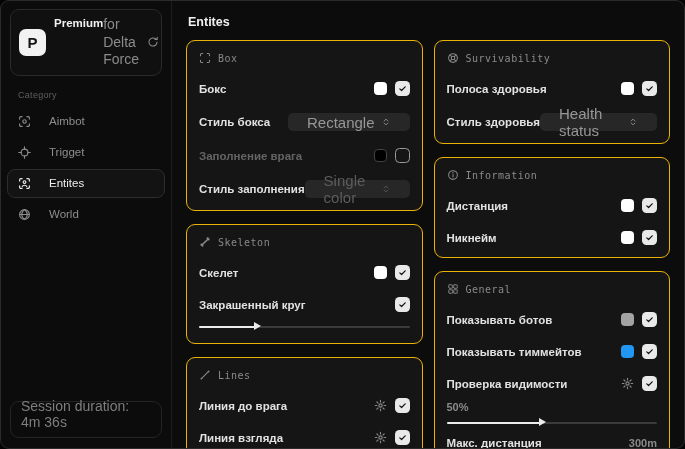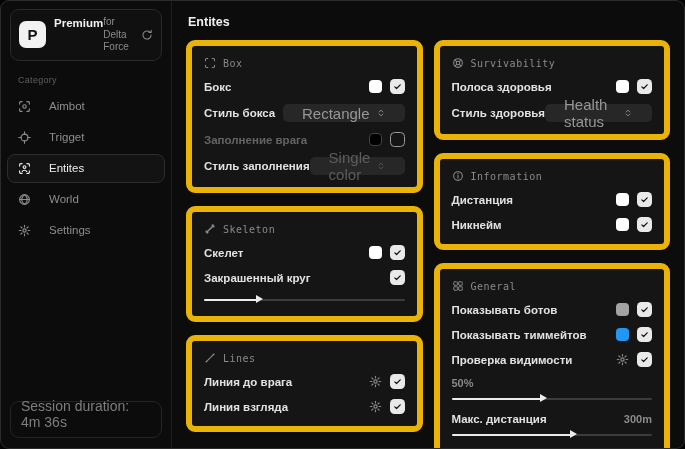"for Delta Force" .brand-sub { font-size: 10px -> 14px }
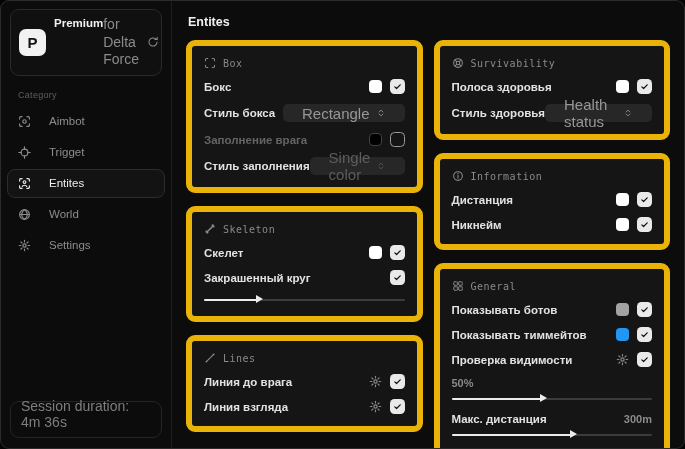"Box" .card { border: 6px solid #eab308 -> 1px solid #eab308 }
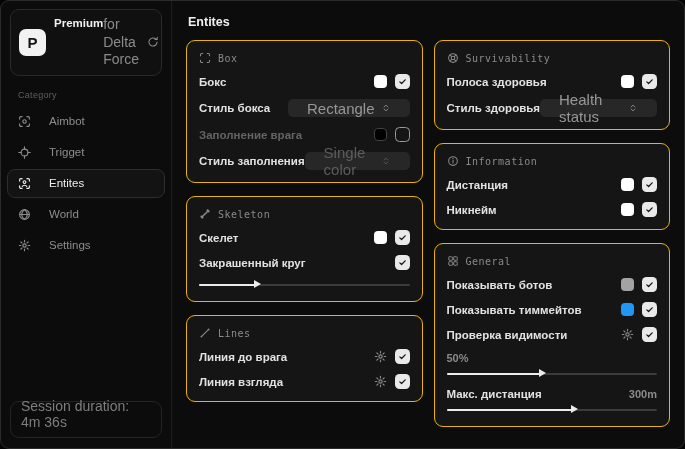"Бокс" .row { margin-top: 10px -> 17px }
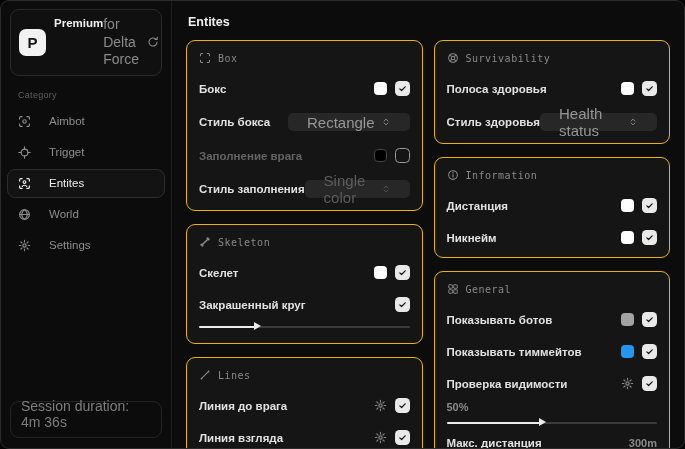"Settings" div.nav-item { html: <div> <svg> <circle></circle> <path></path> </svg> <span>Settings</span> </div> -> none }
